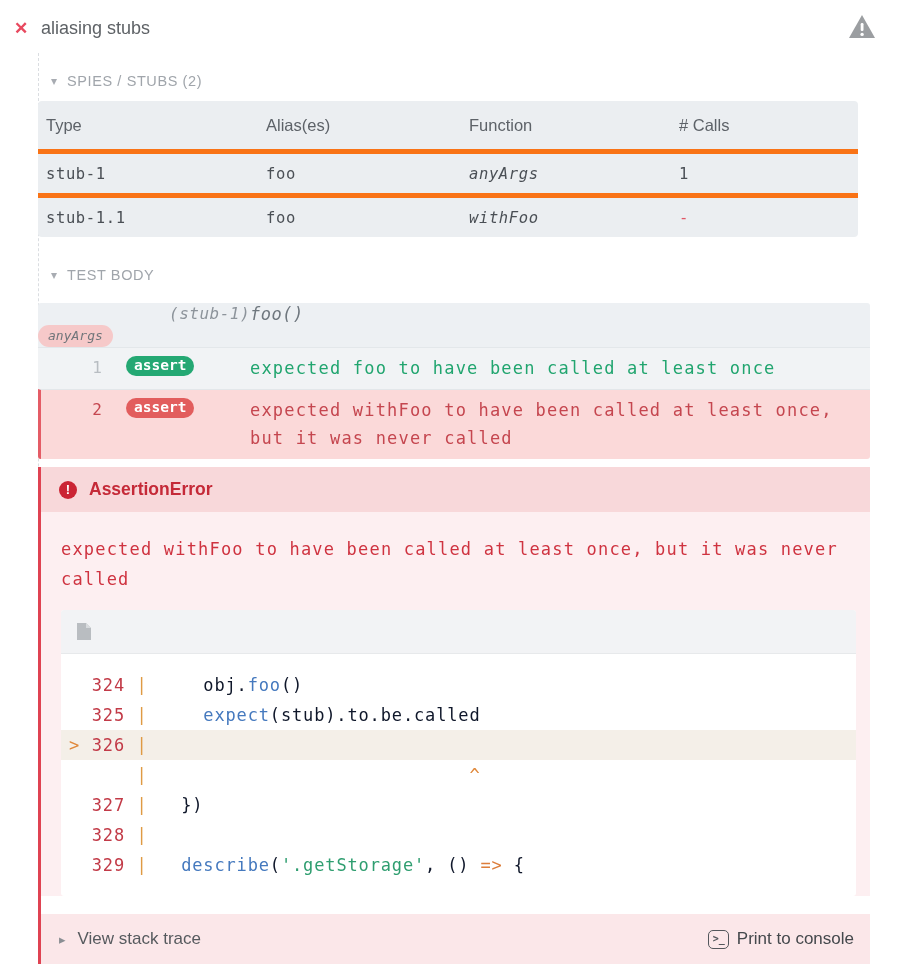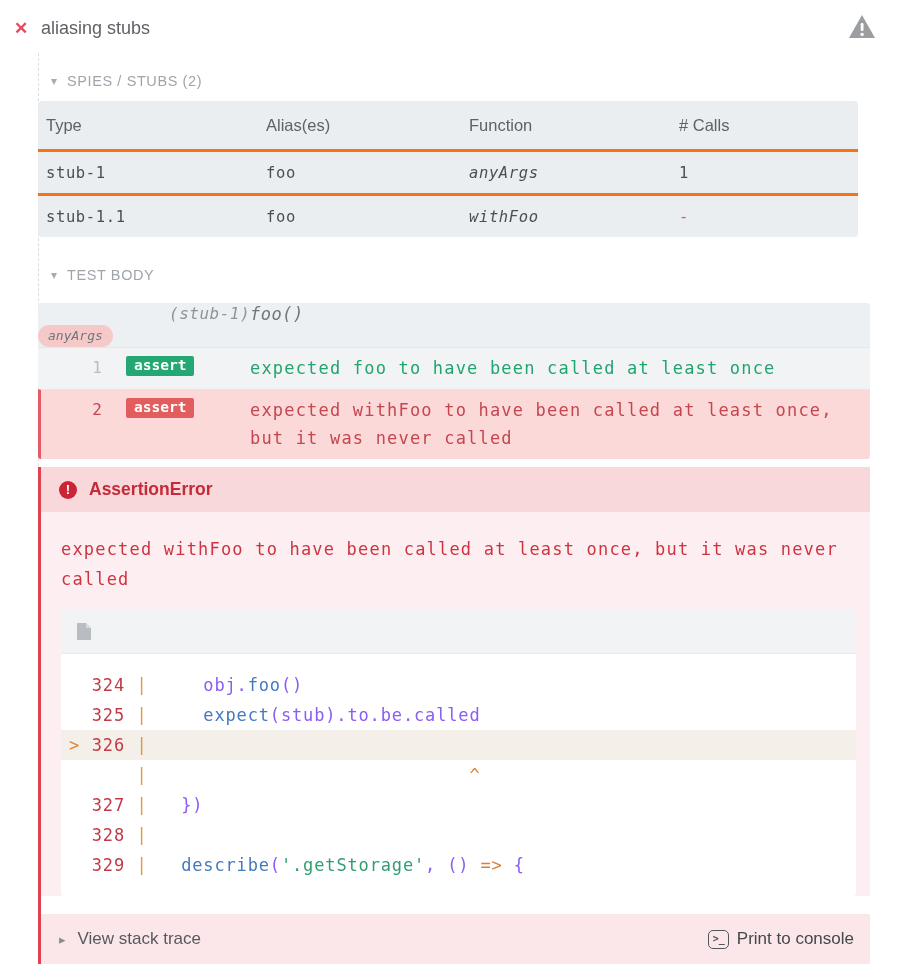"stub-1" .tr.data { border-top: 3px solid #f97316 -> 5px solid #f97316 }
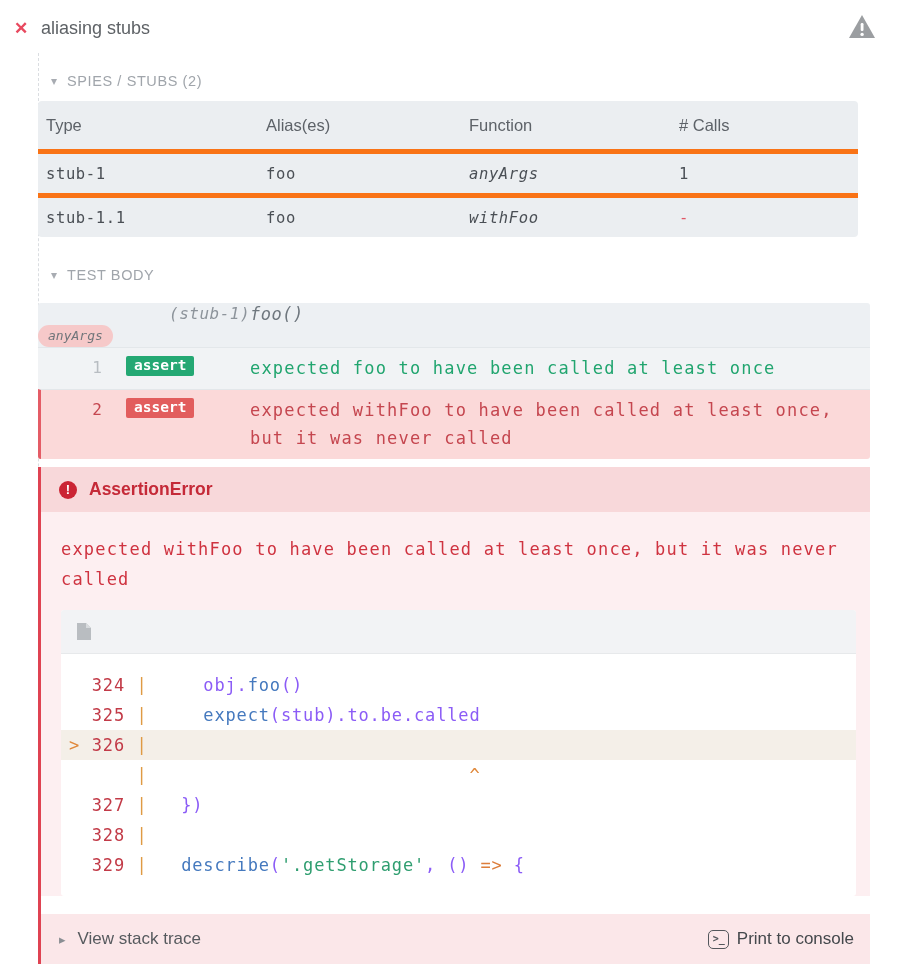"assert" .cmd-badge { border-radius: 2px -> 10px }
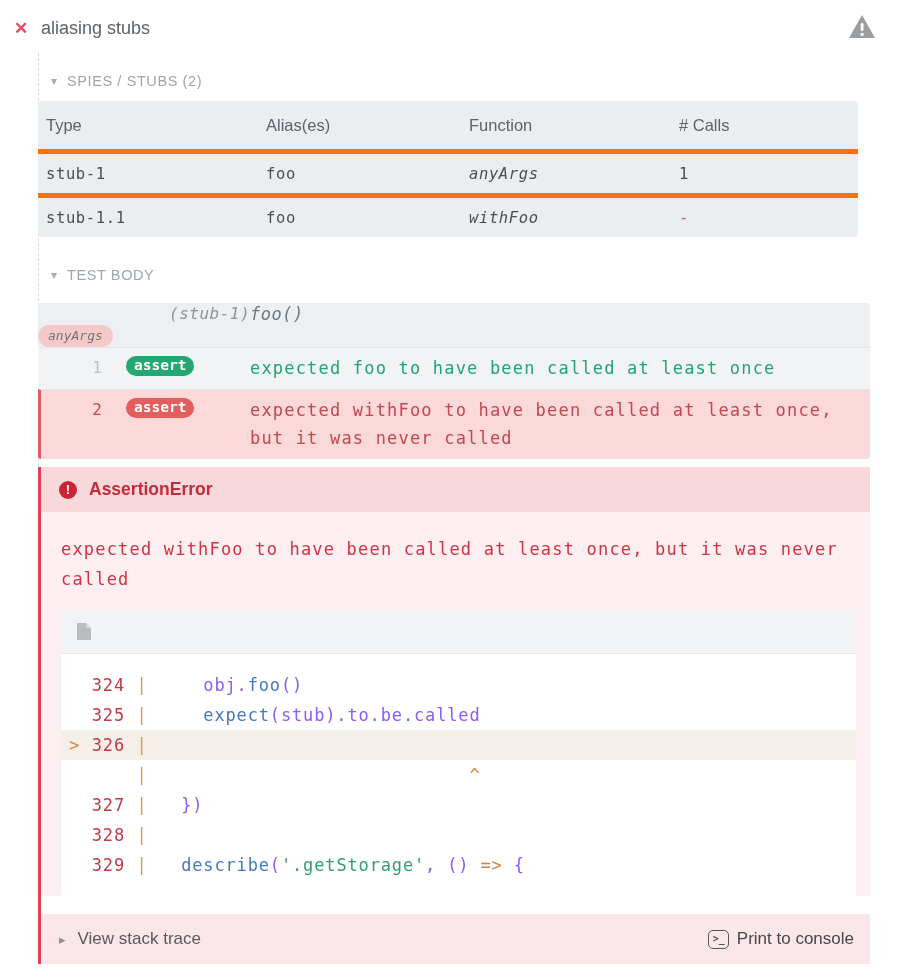"obj." .tk-plain, .tk-comment { color: #8b5cf6 -> #0f172a }
